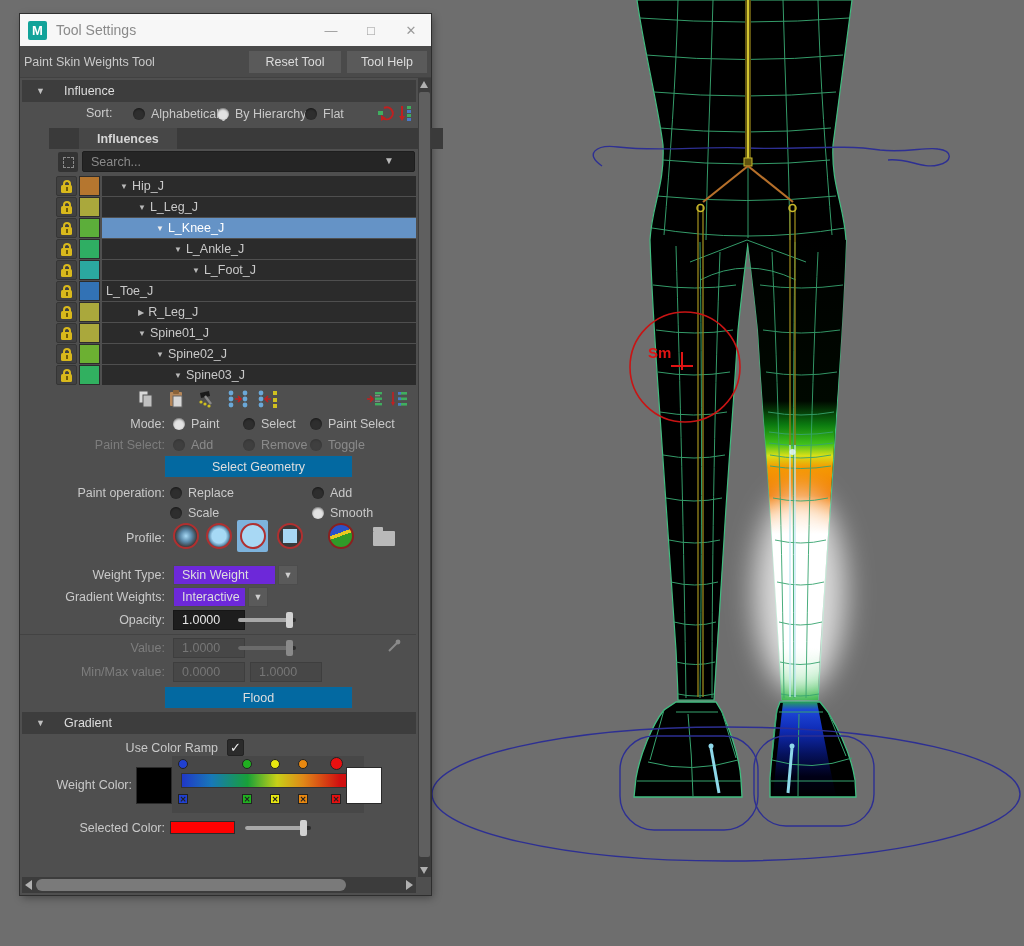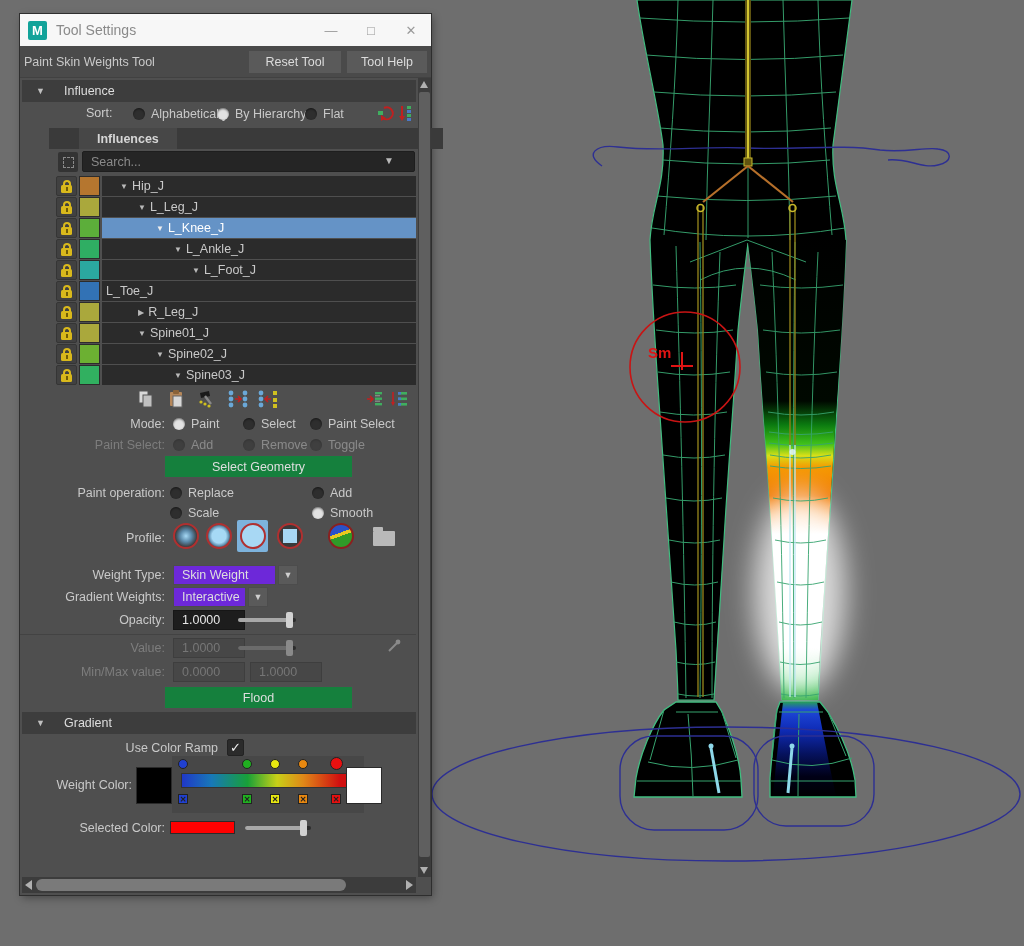"Select Geometry" .big-btn { background: #15803d -> #0369a1 }
